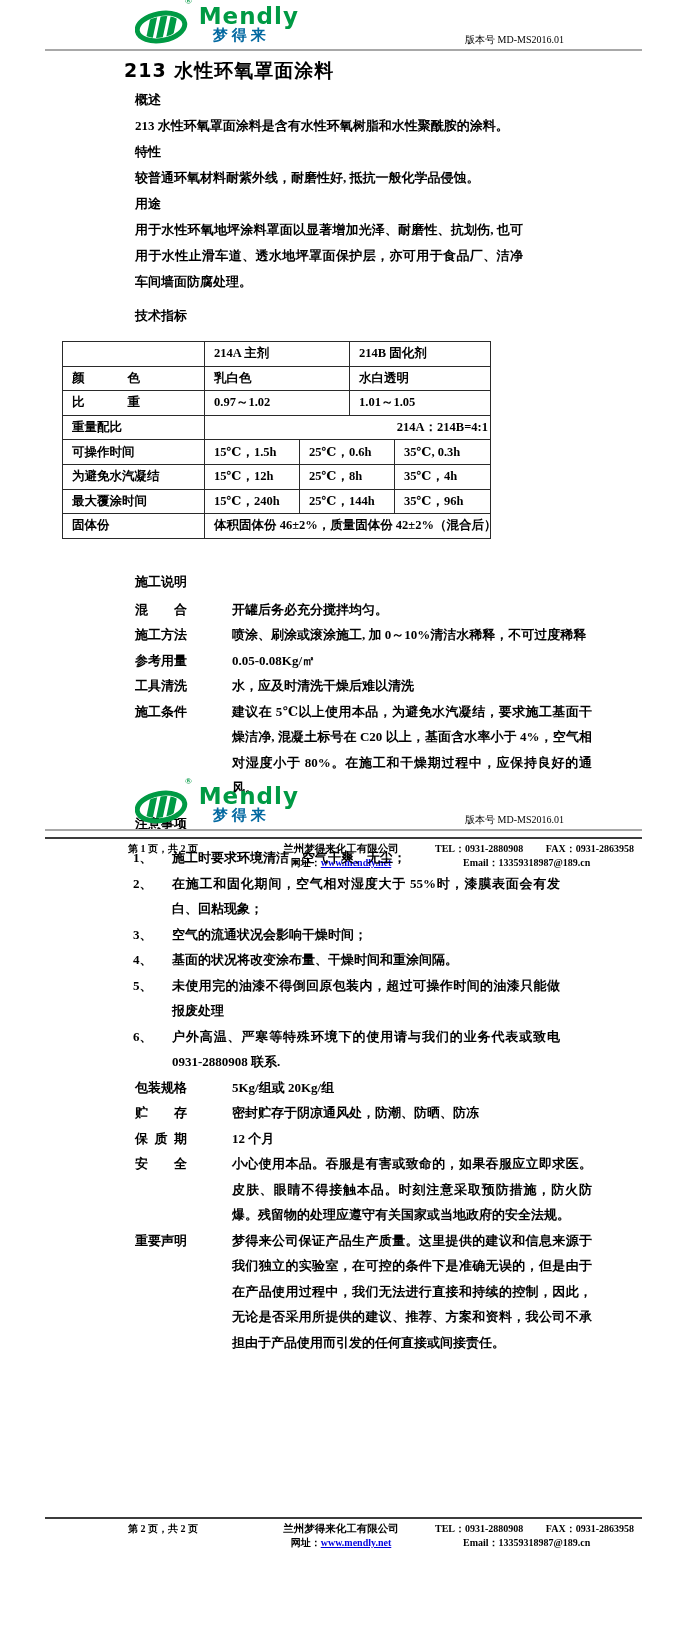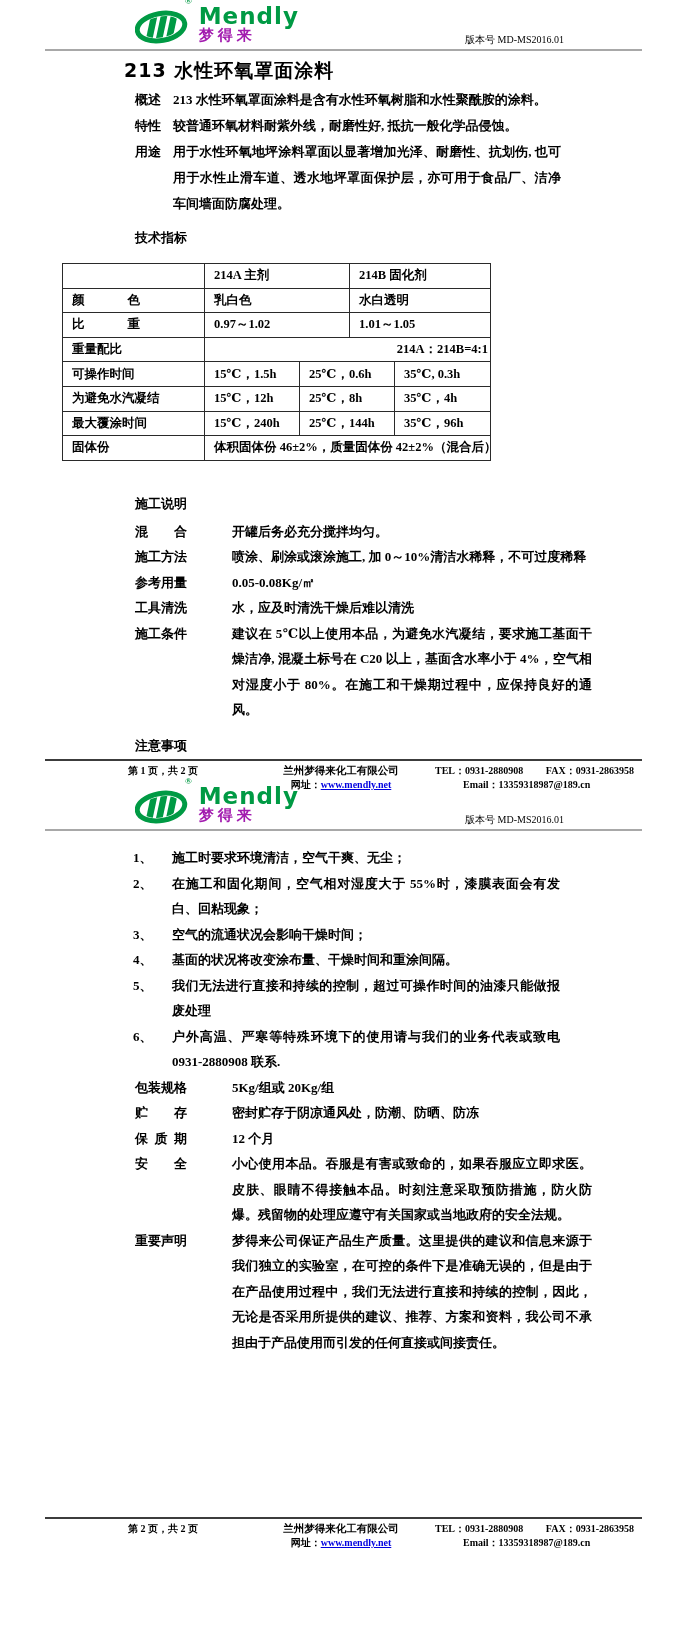"梦得来" .brand-cn { color: #a21caf -> #0369a1; margin-left: none -> 14px }
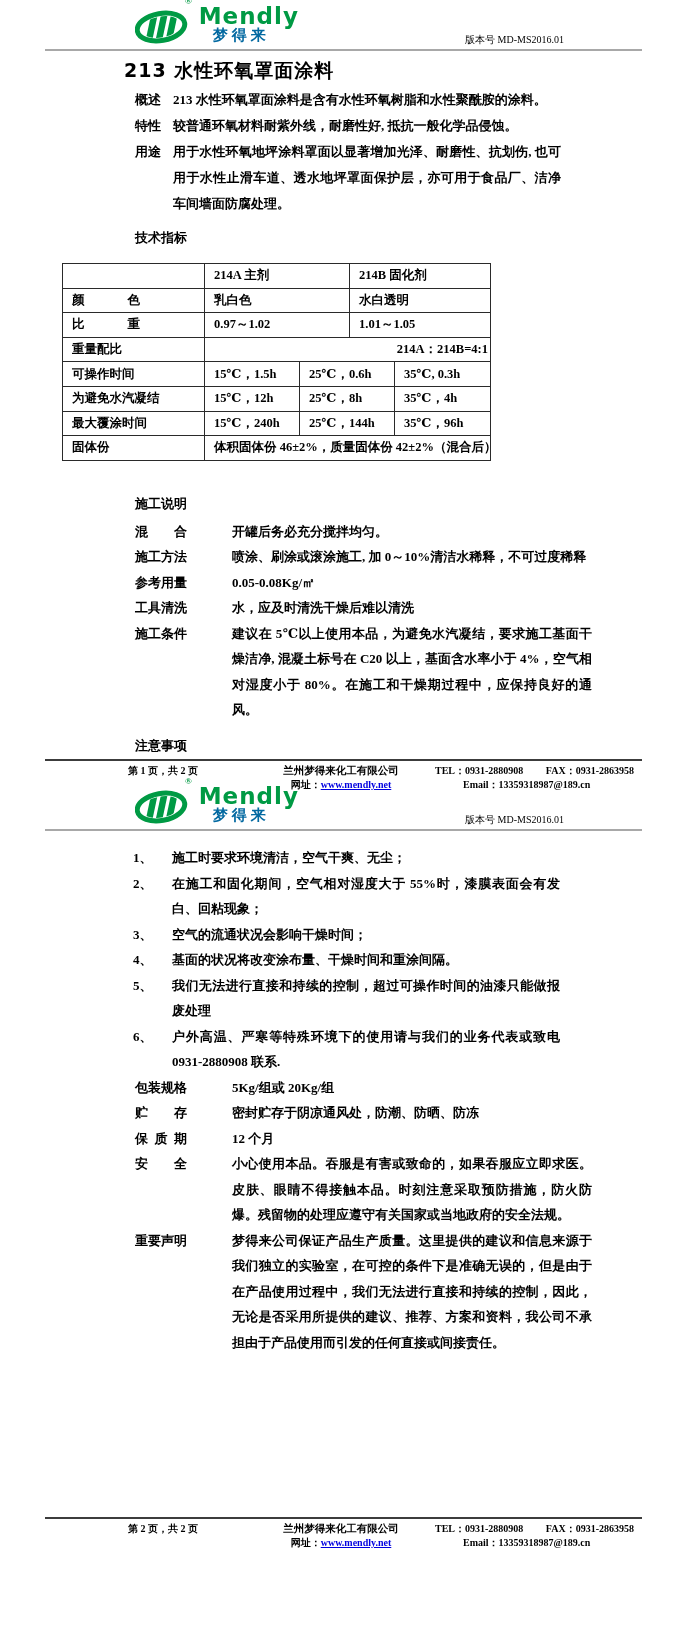"概述" .sec { flex-direction: none -> column }
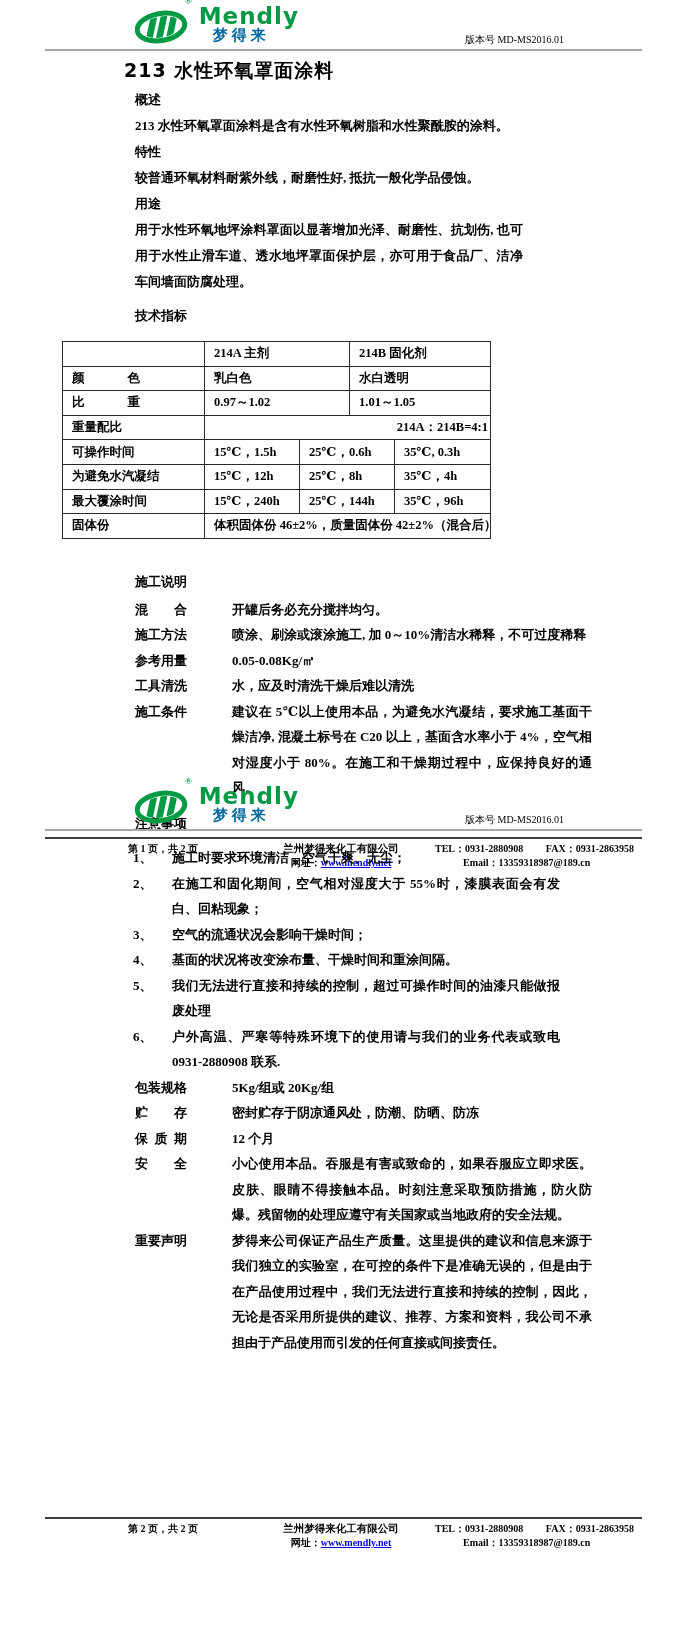"我们无法进行直接和持续的控制，超过可操作时间的油漆只能做报废处理" span.ntext { text: 我们无法进行直接和持续的控制 -> 未使用完的油漆不得倒回原包装内 }
